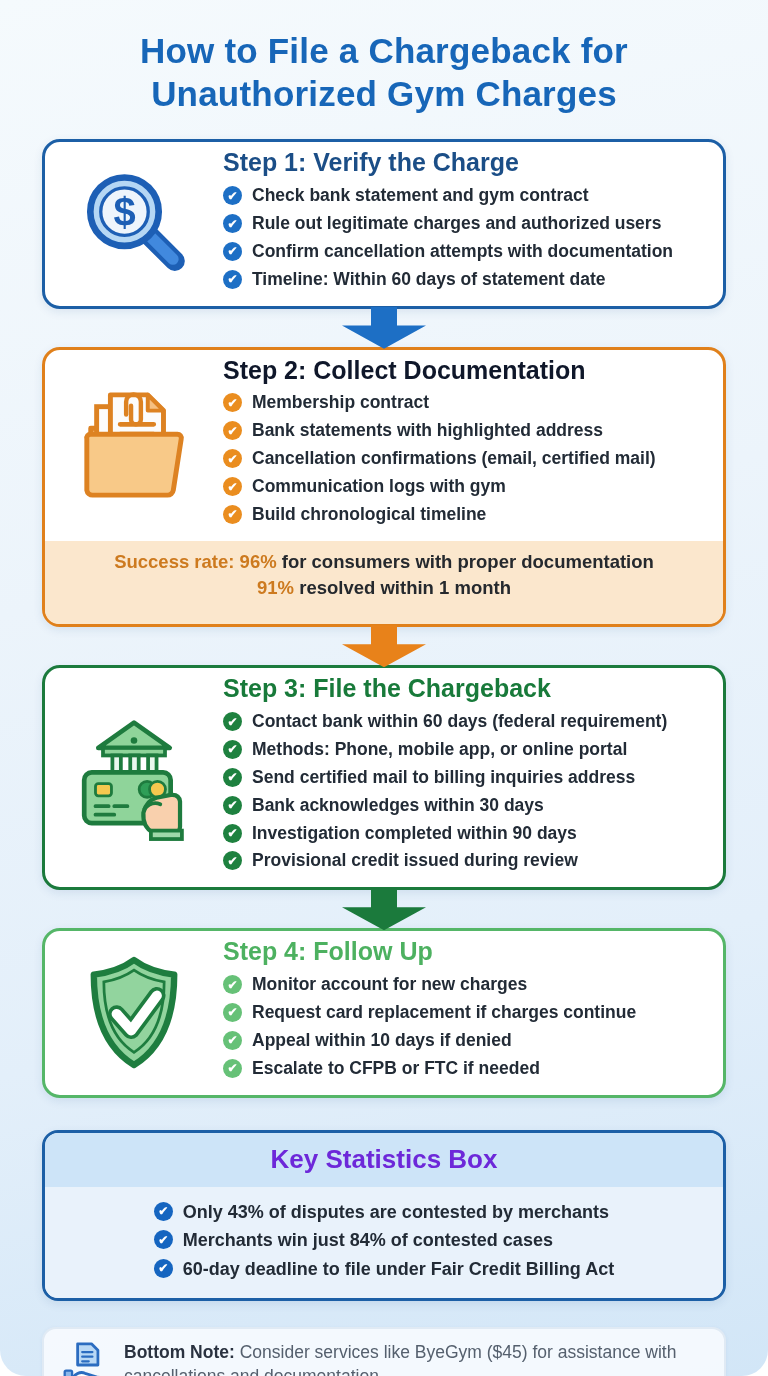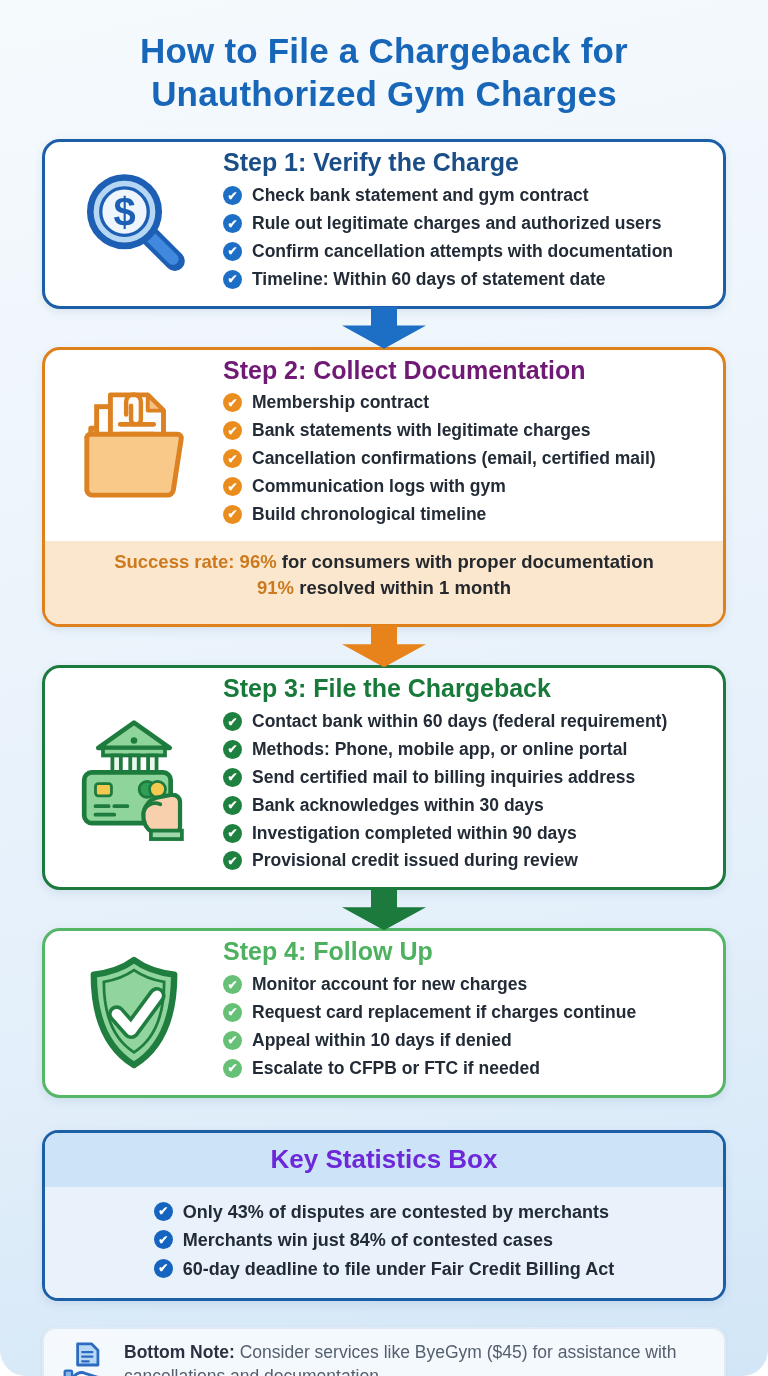"Step 2: Collect Documentation" .s2 .step-heading { color: #701a75 -> #0f172a }
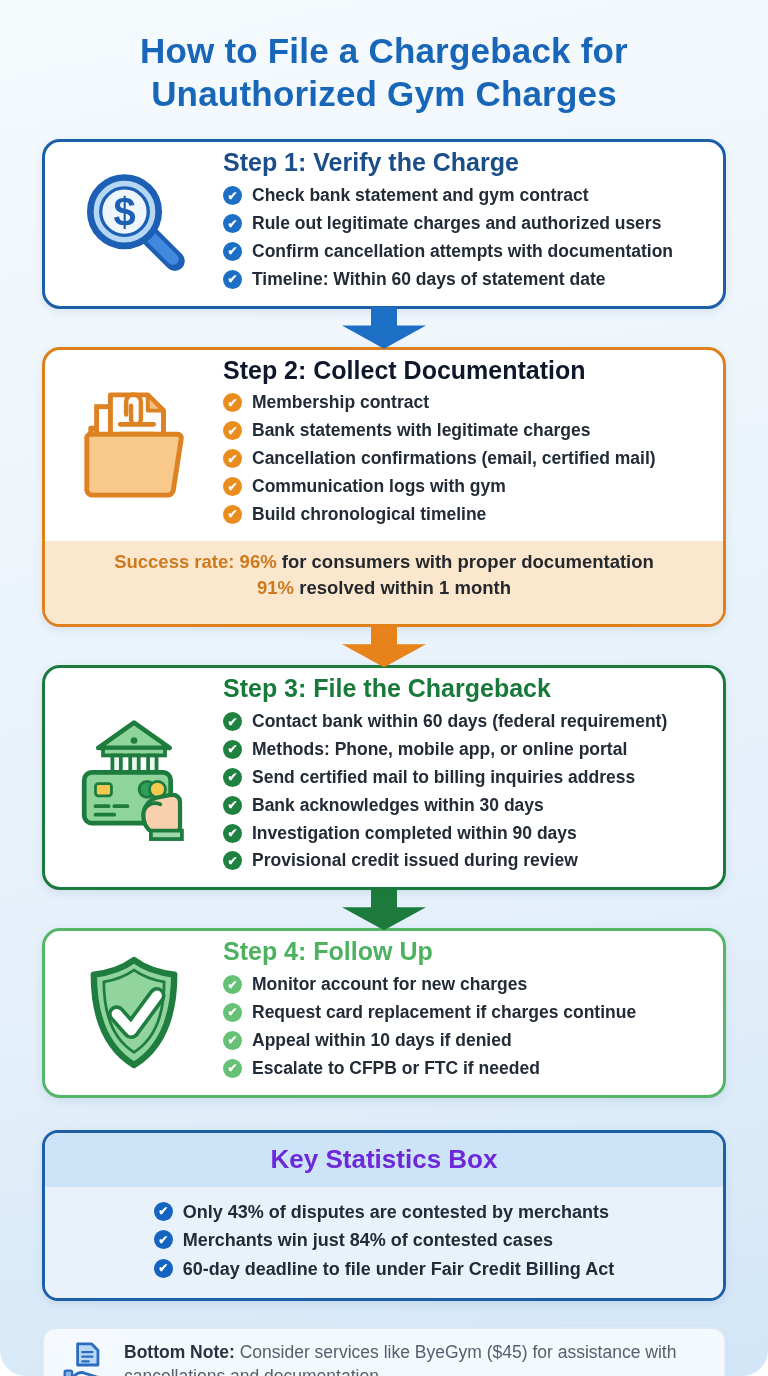"Bank statements with legitimate charges" span { text: legitimate charges -> highlighted address }
